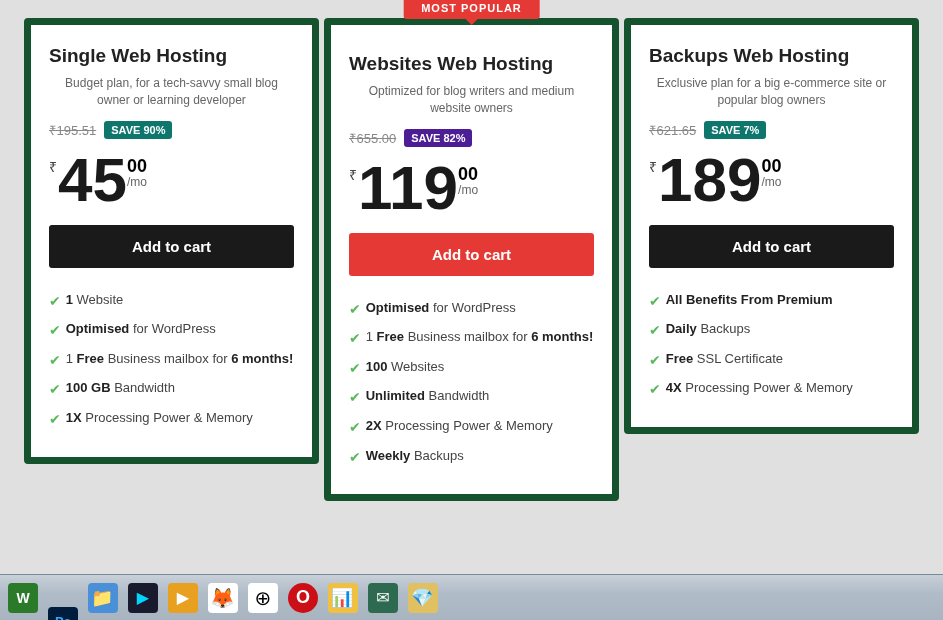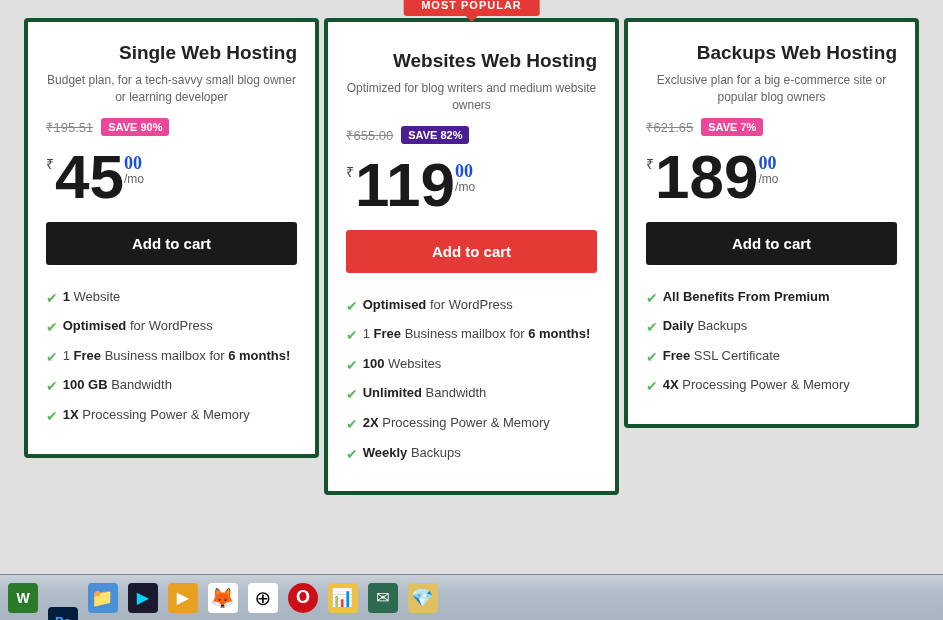"MOST POPULAR" .plan-card { border: 4px solid #14532d -> 7px solid #14532d }
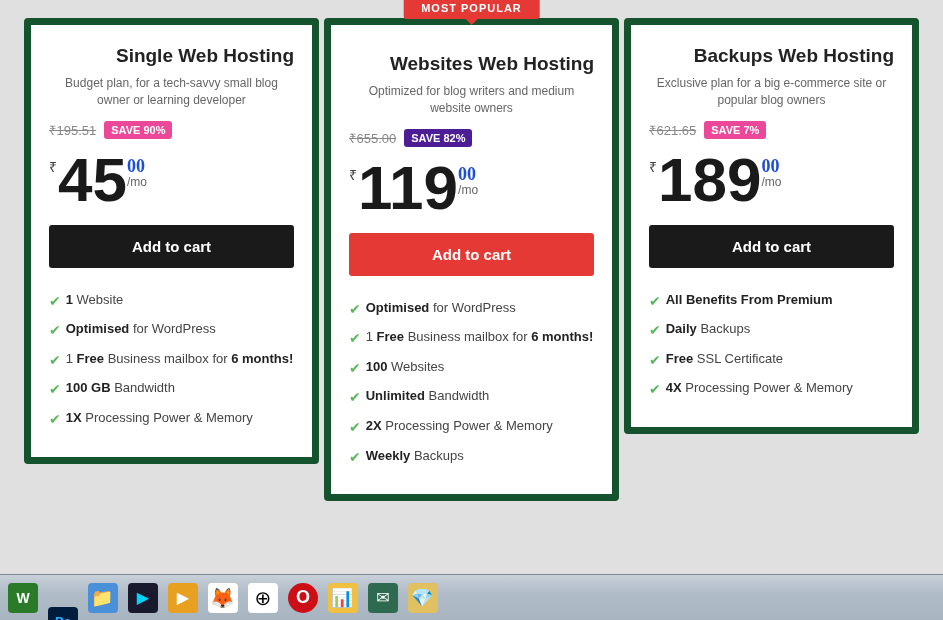"Single Web Hosting" .plan-title { text-align: right -> left }
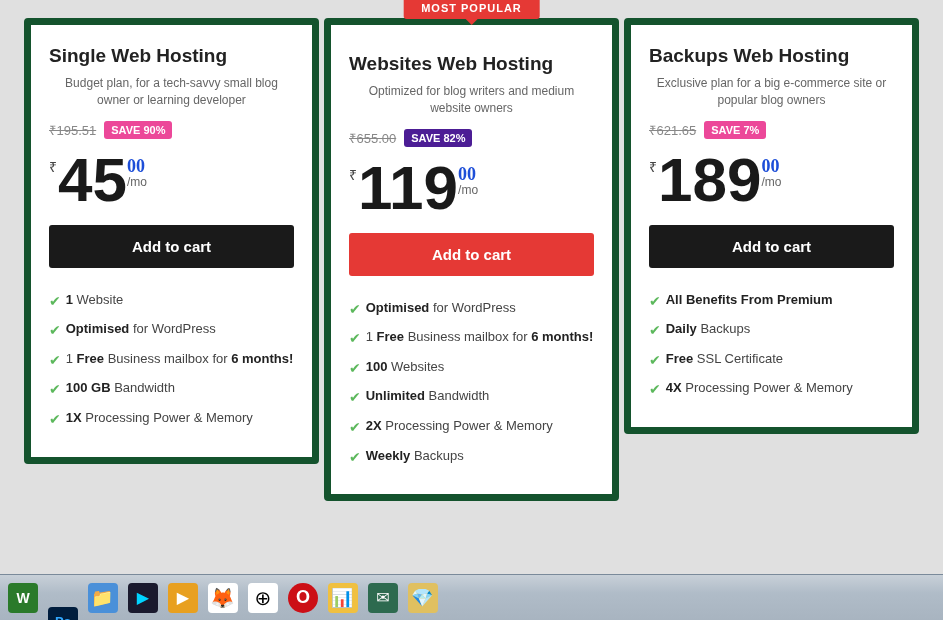"SAVE 90%" .save-badge { background: #ec4899 -> #0f766e }
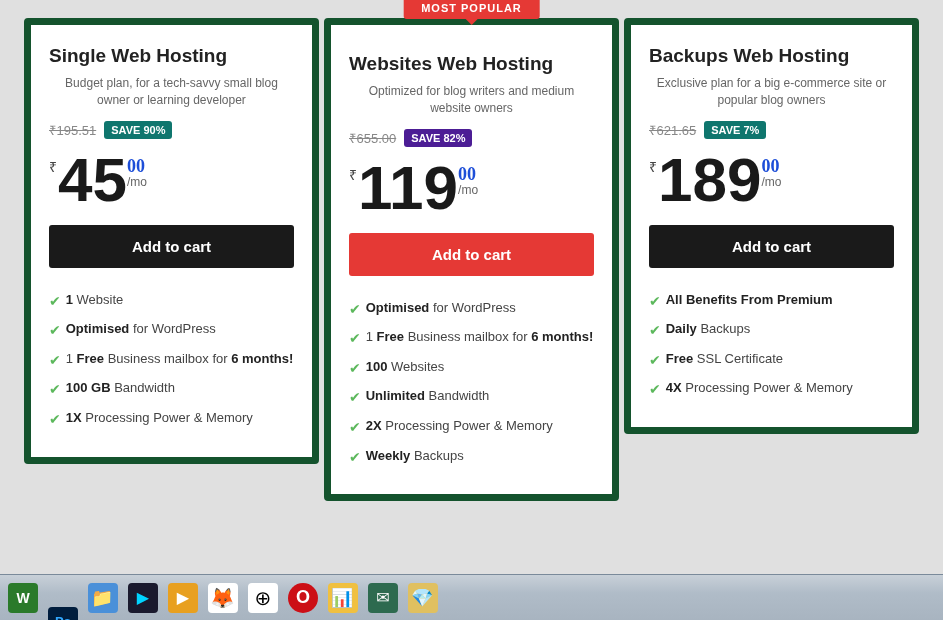"00" .price-cents { color: #1d4ed8 -> #000000; font-family: Liberation Serif, serif -> none }
